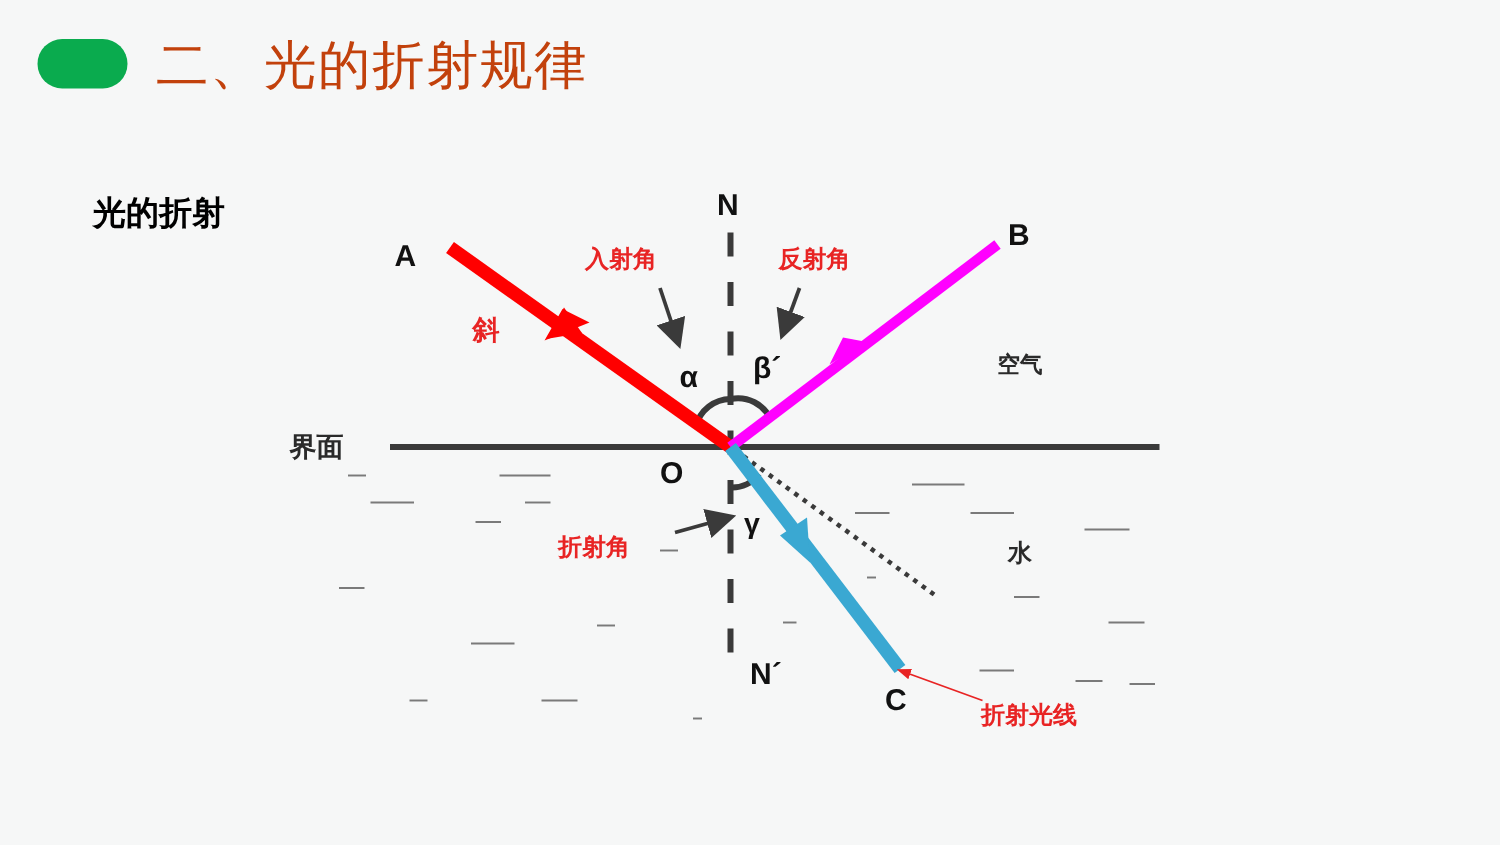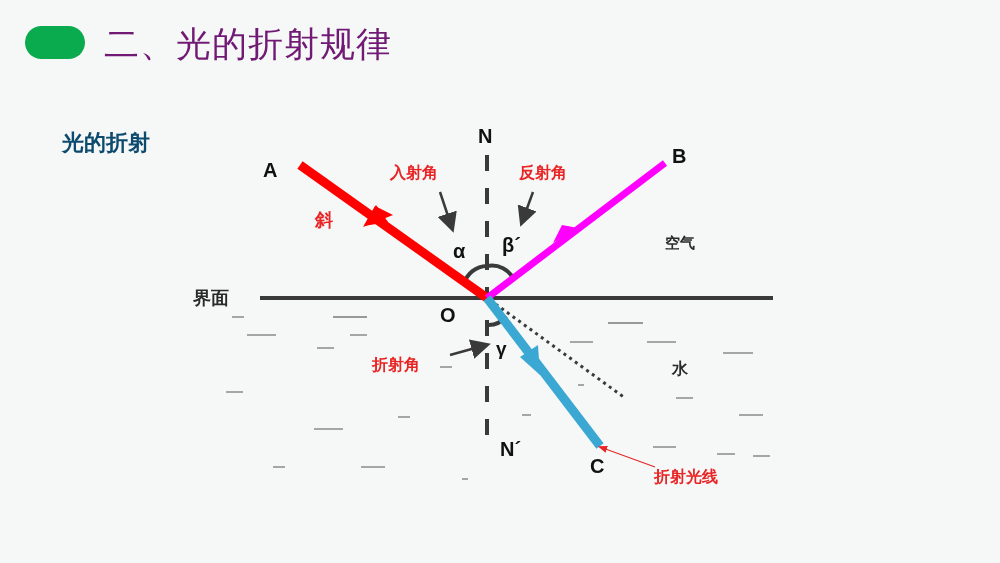"二、光的折射规律" .title { color: #701a75 -> #c2410c }
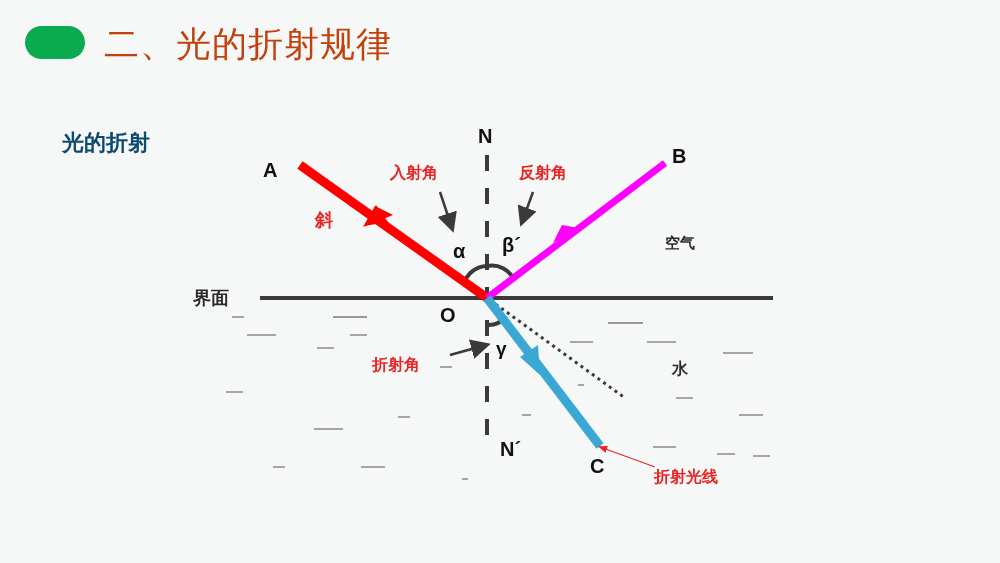"光的折射" .subtitle { color: #0c4a6e -> #000000 }
